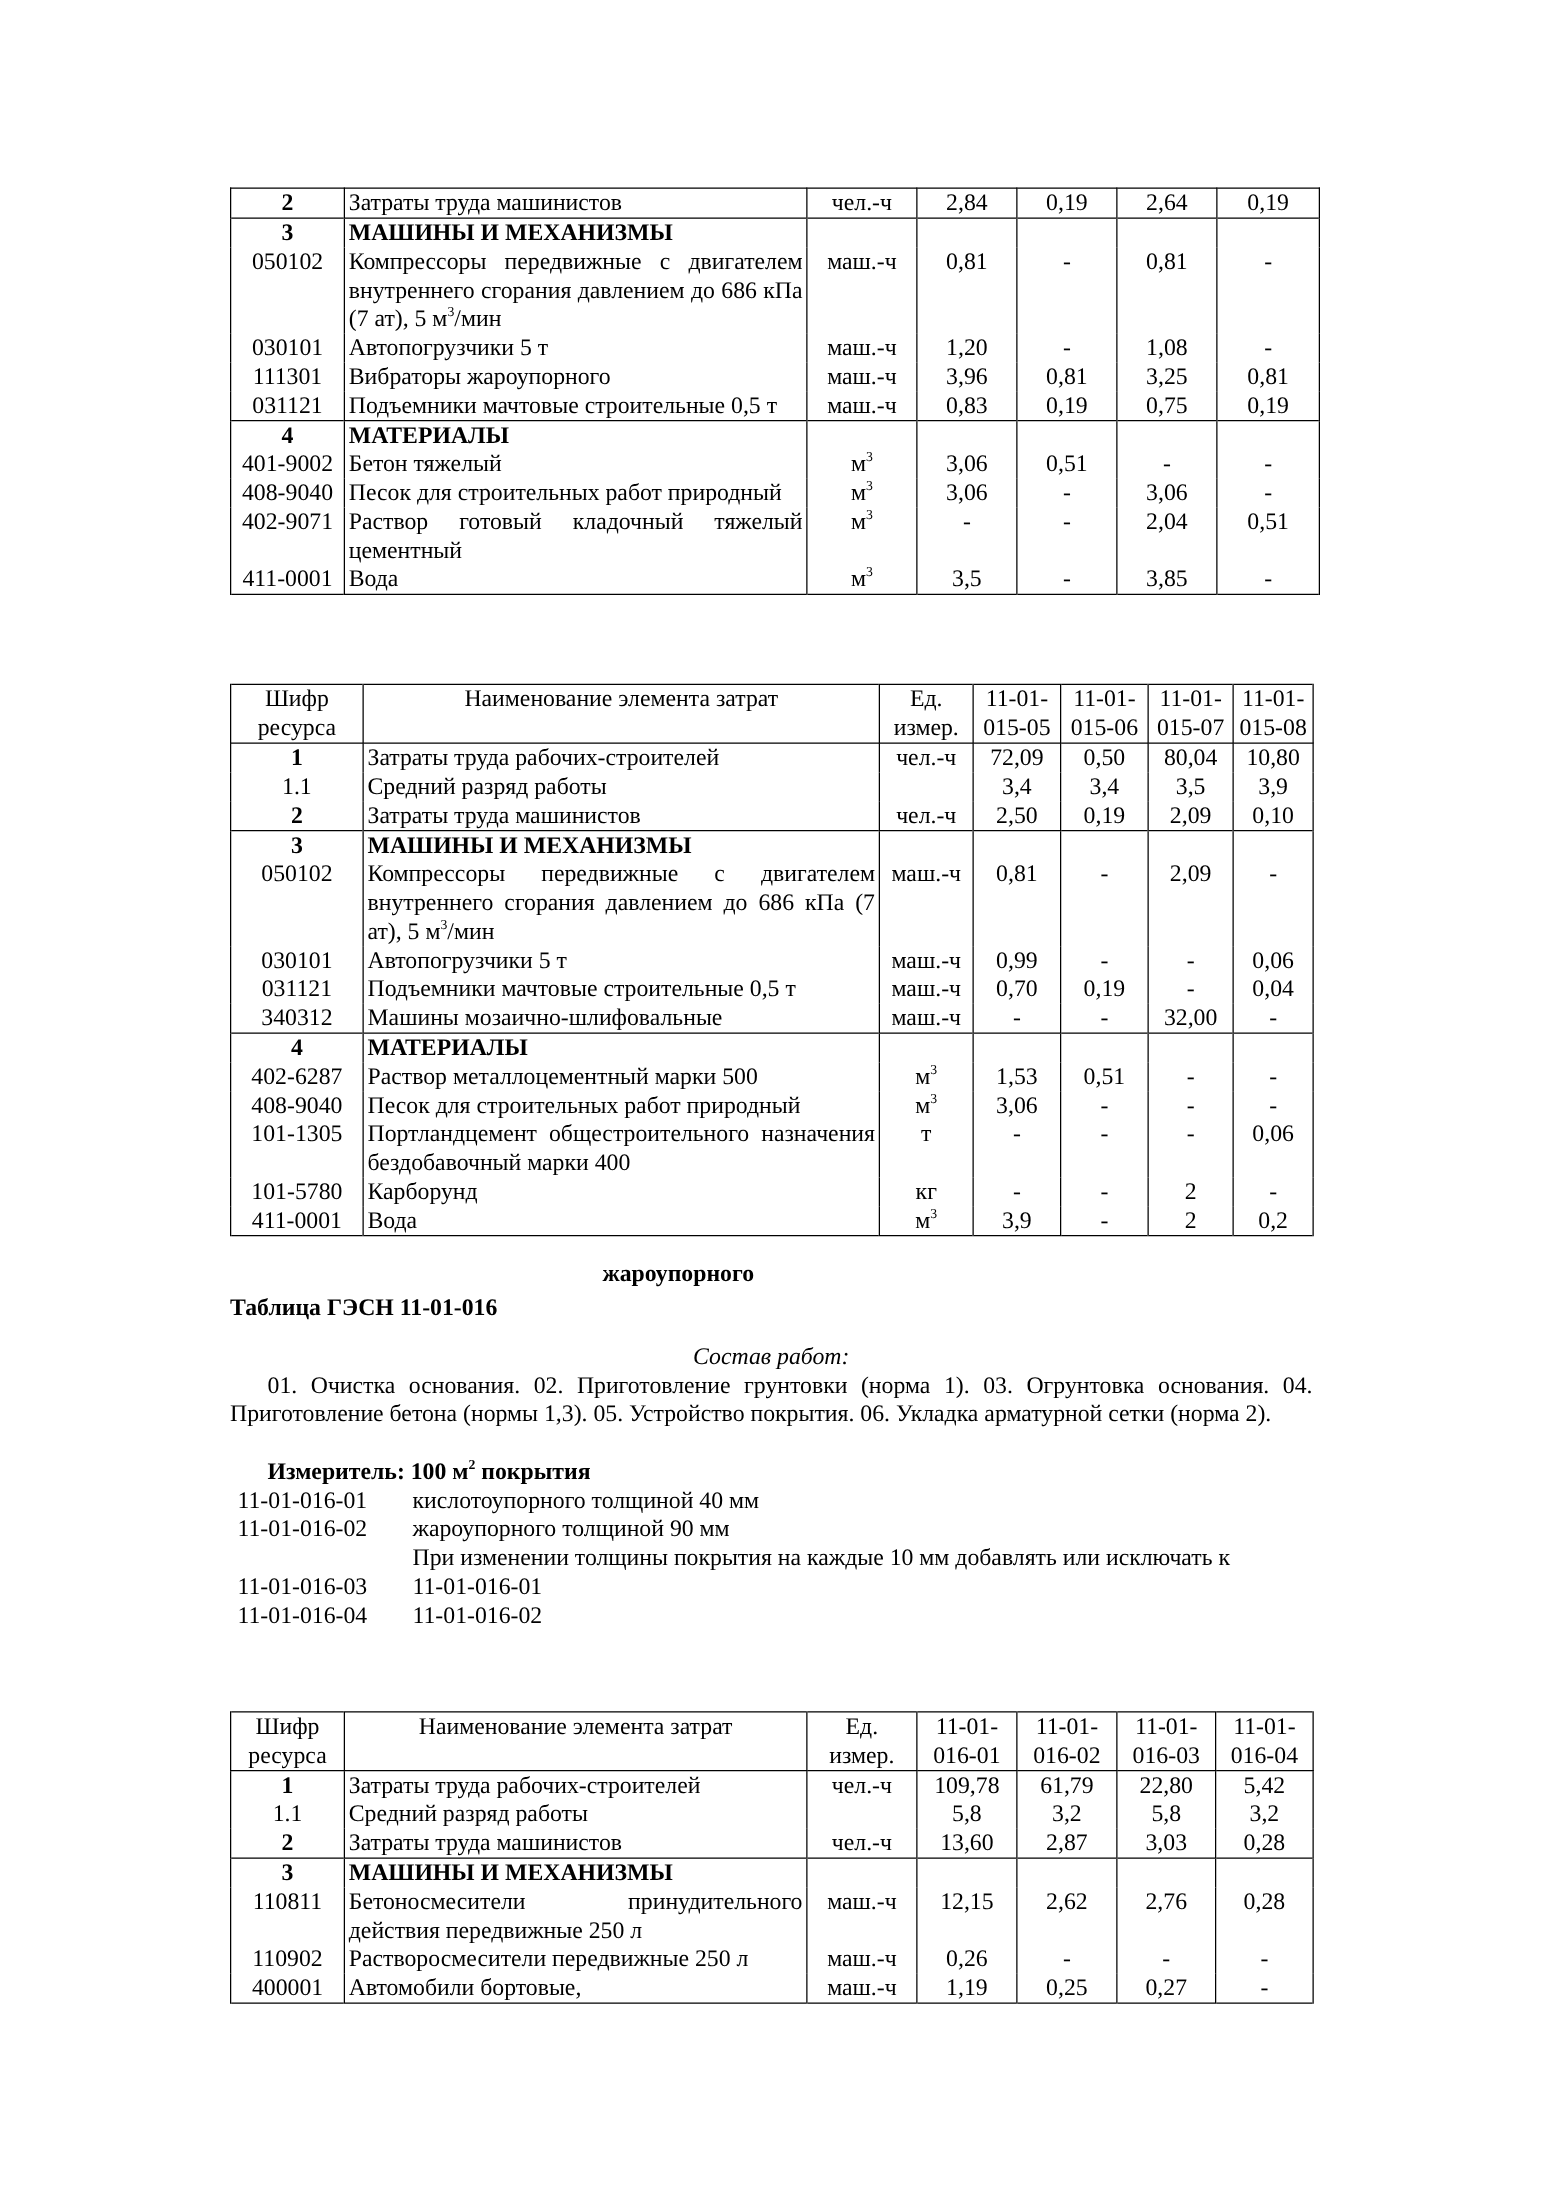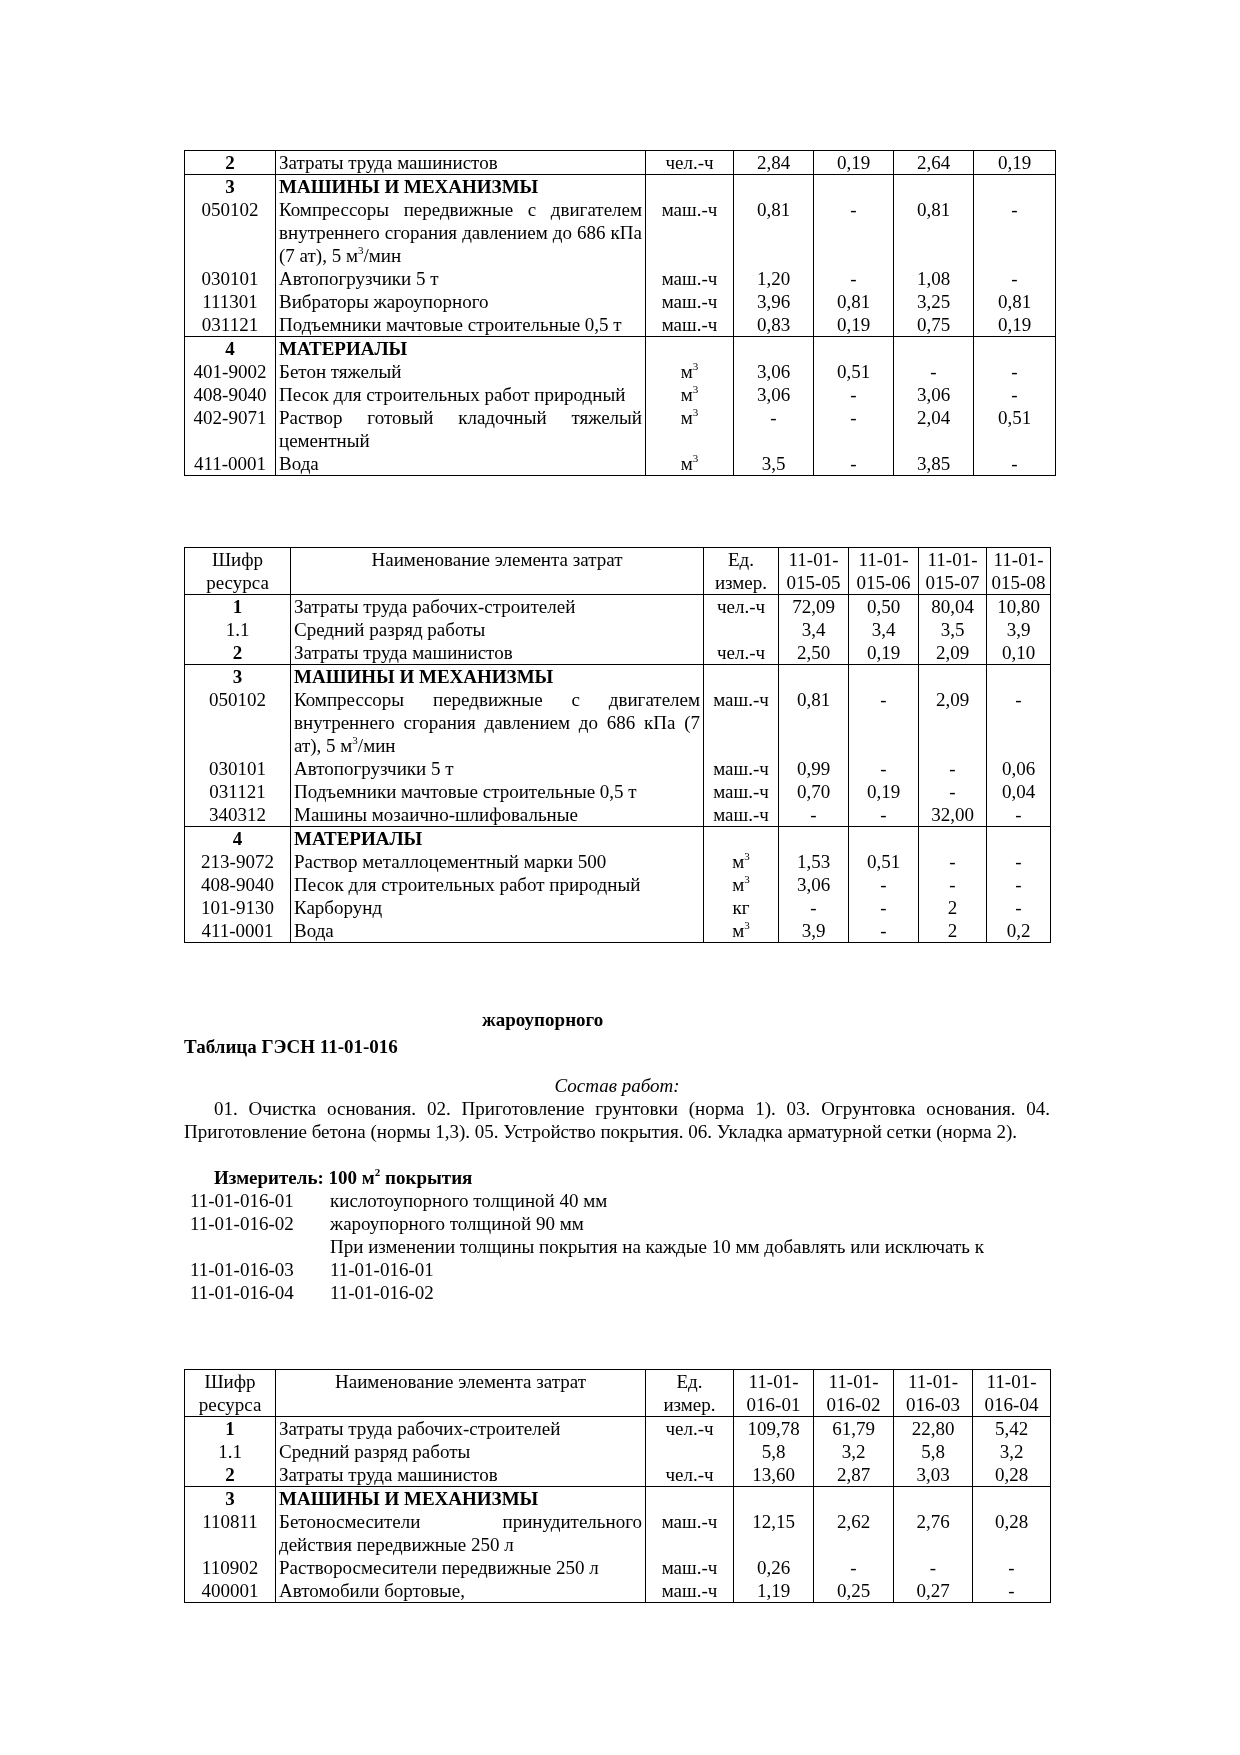"213-9072" td.code { text: 213-9072 -> 402-6287 }
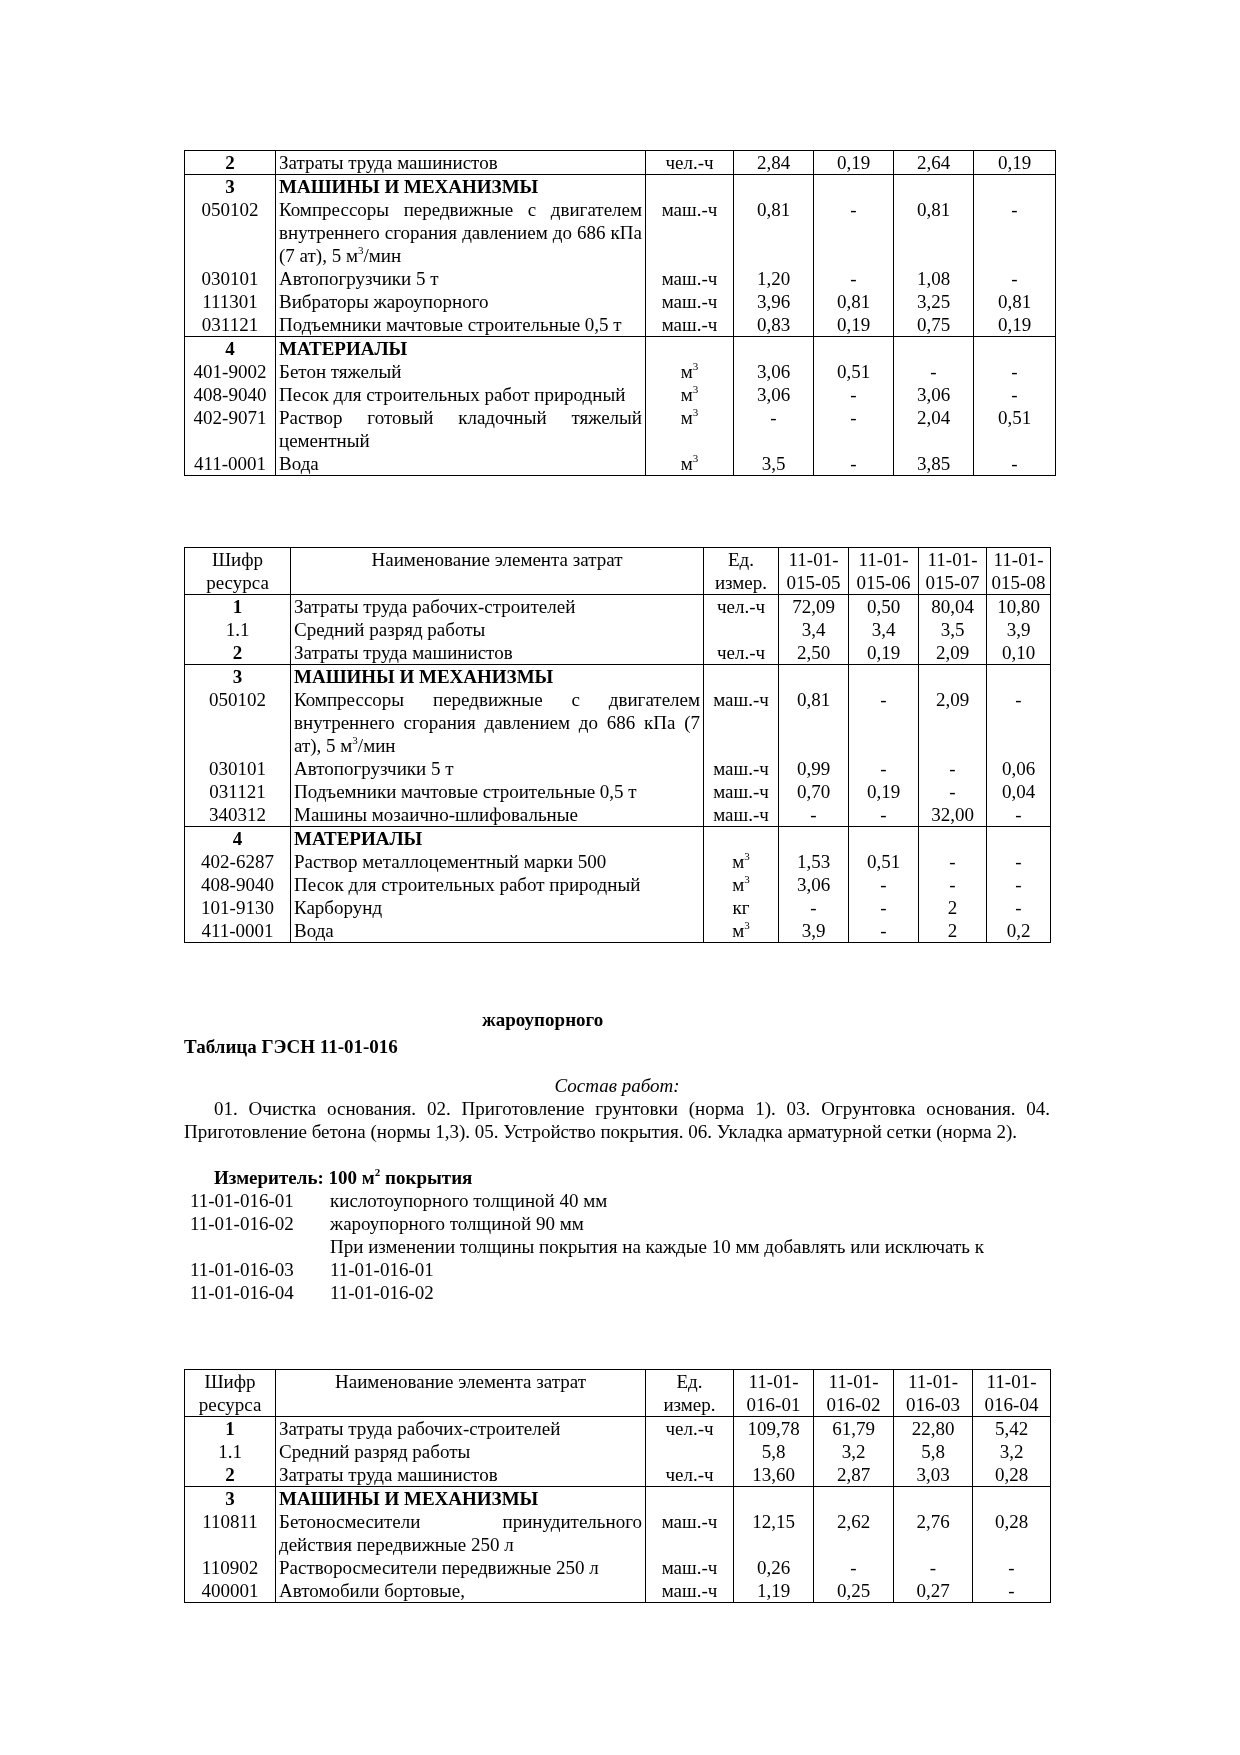"101-1305" tr { html: none -> <tr> <td>101-1305</td> <td>Портландцемент общестроительного назначения бездобавочный марки 400</td> <td>т</td> <td>-</td> <td>-</td> <td>-</td> <td>0,06</td> </tr> }
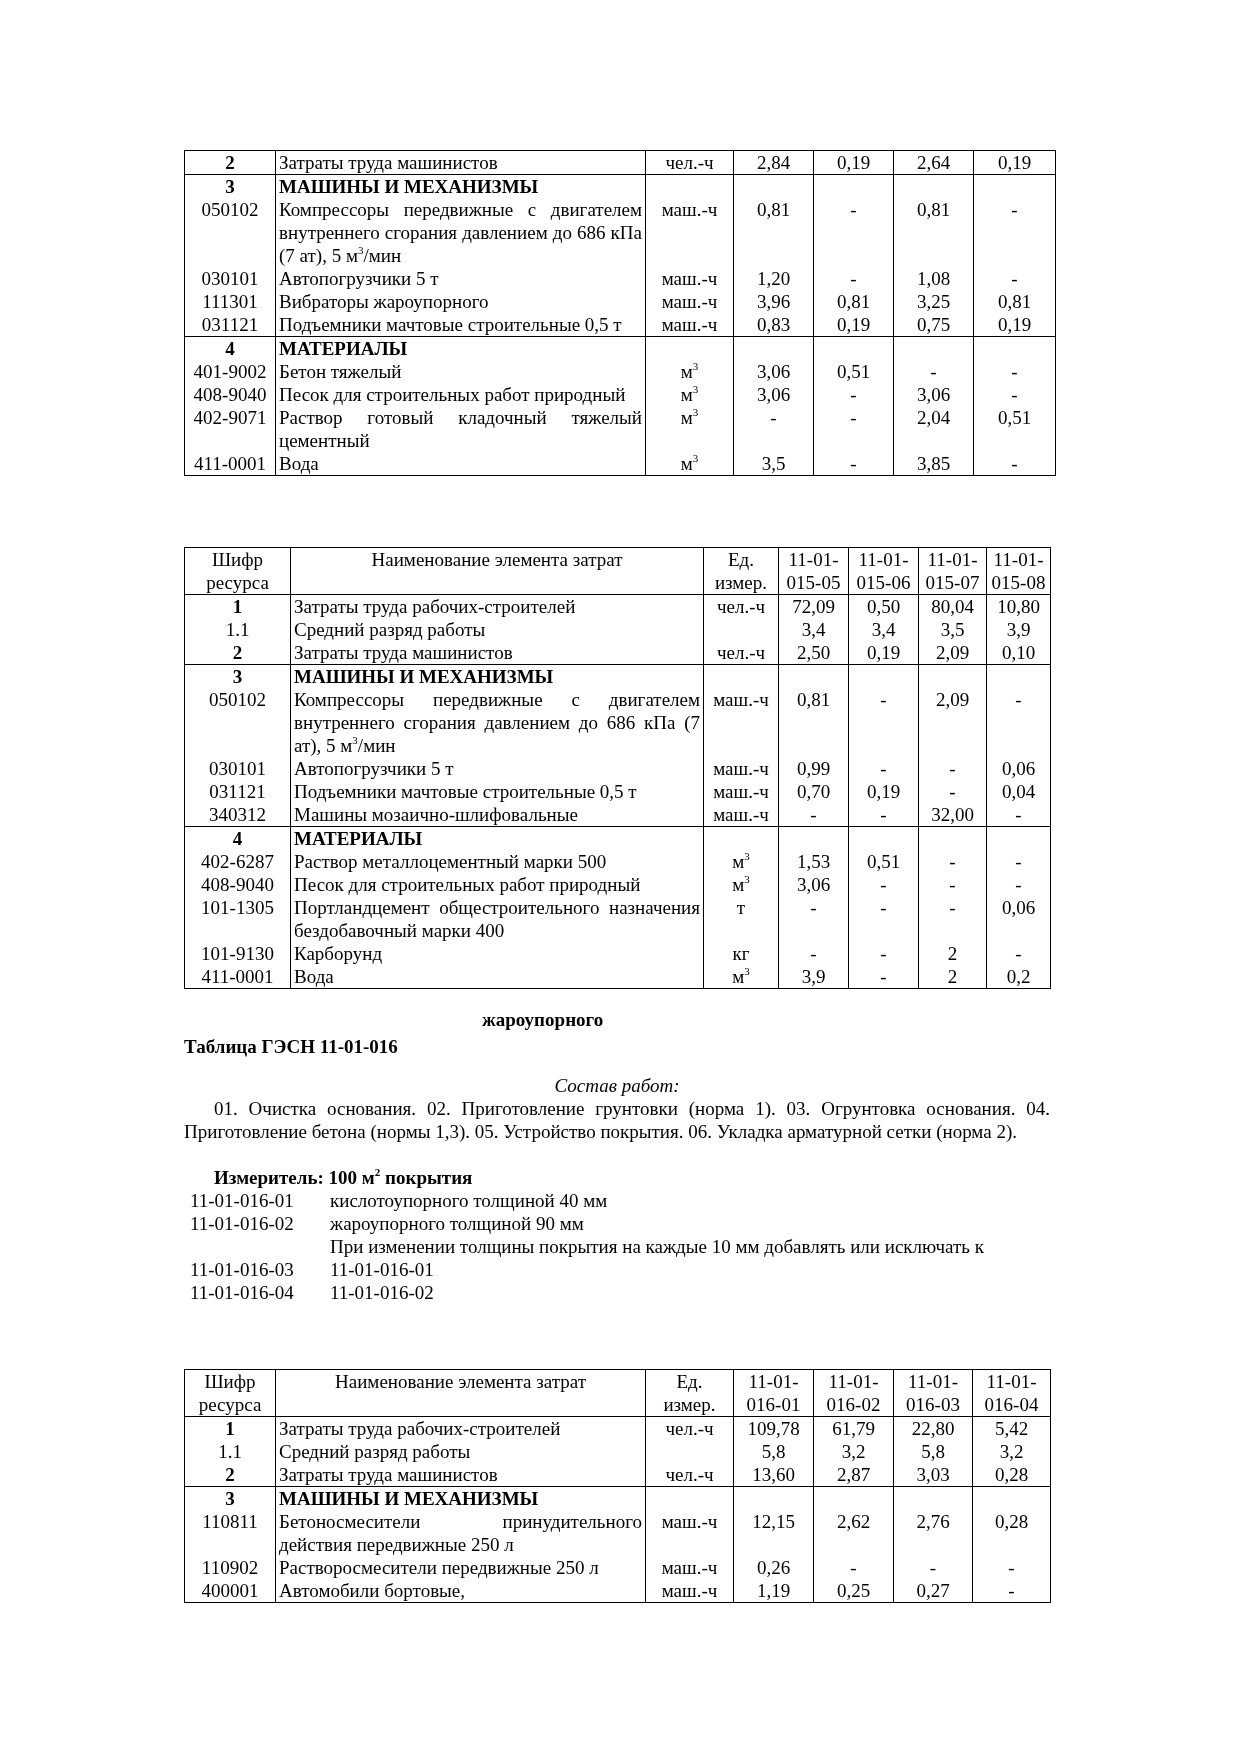"101-9130" td.code { text: 101-9130 -> 101-5780 }
